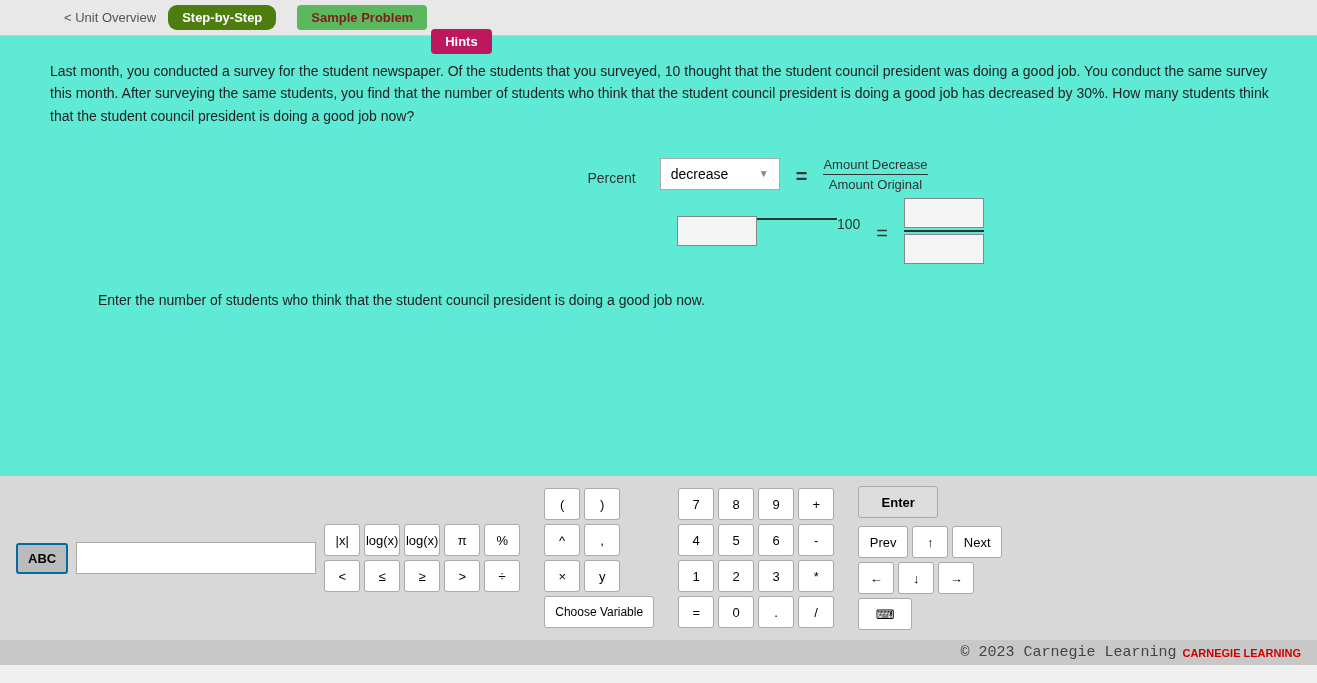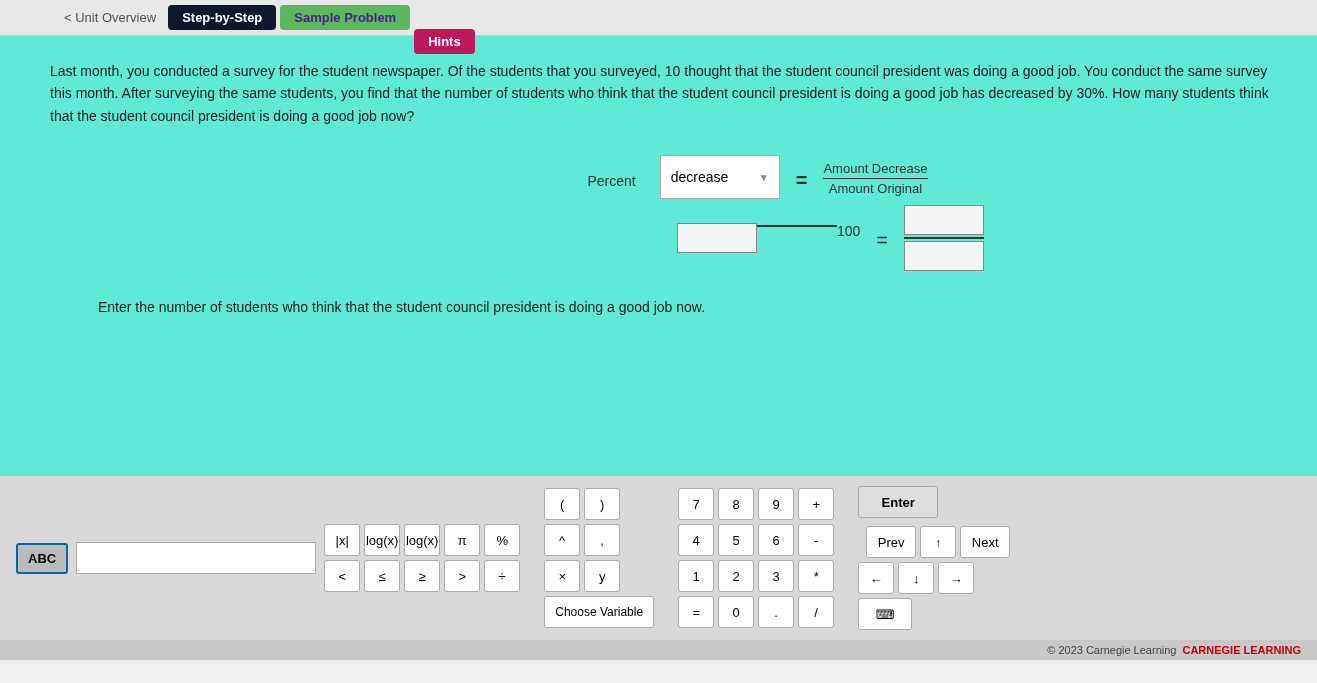"Step-by-Step" .nav-btn.step-by-step { background: #0f172a -> #4d7c0f; border-radius: none -> 9px }
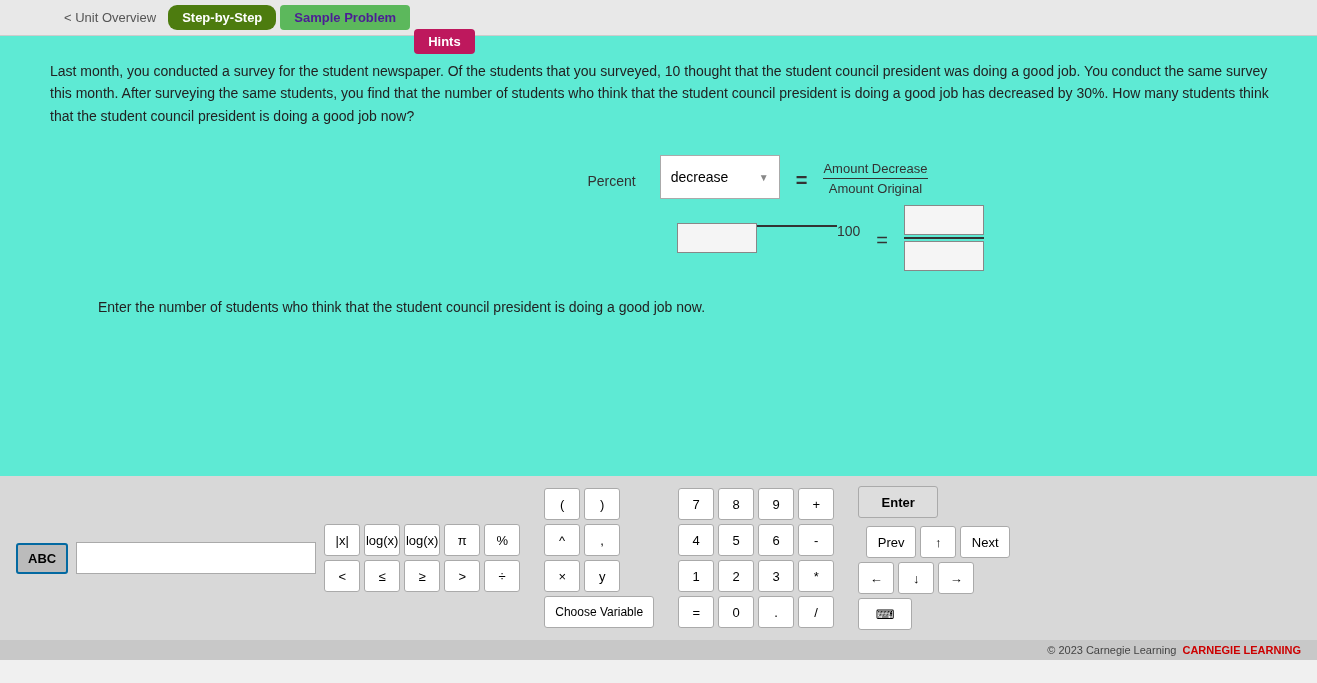"Sample Problem" .nav-btn.sample-problem { color: #4c1d95 -> #7f1d1d; margin-left: none -> 17px }
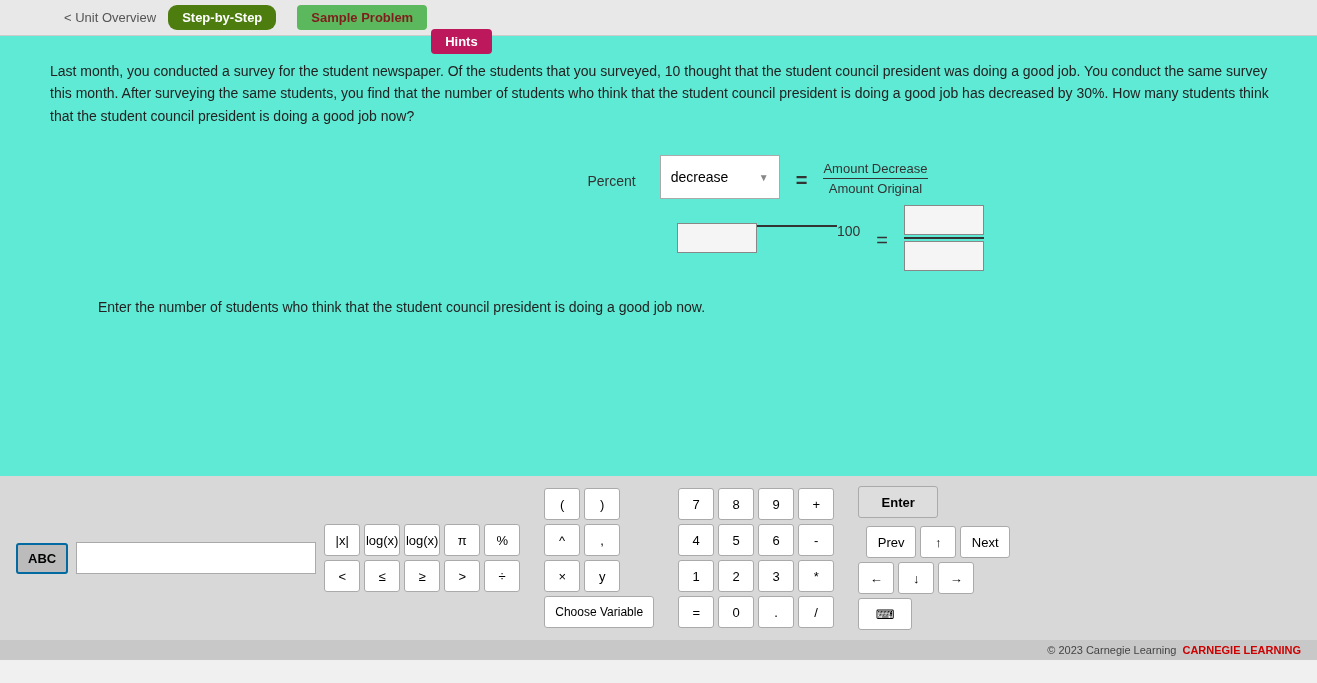"decrease" .formula-dropdown { height: 44px -> 32px }
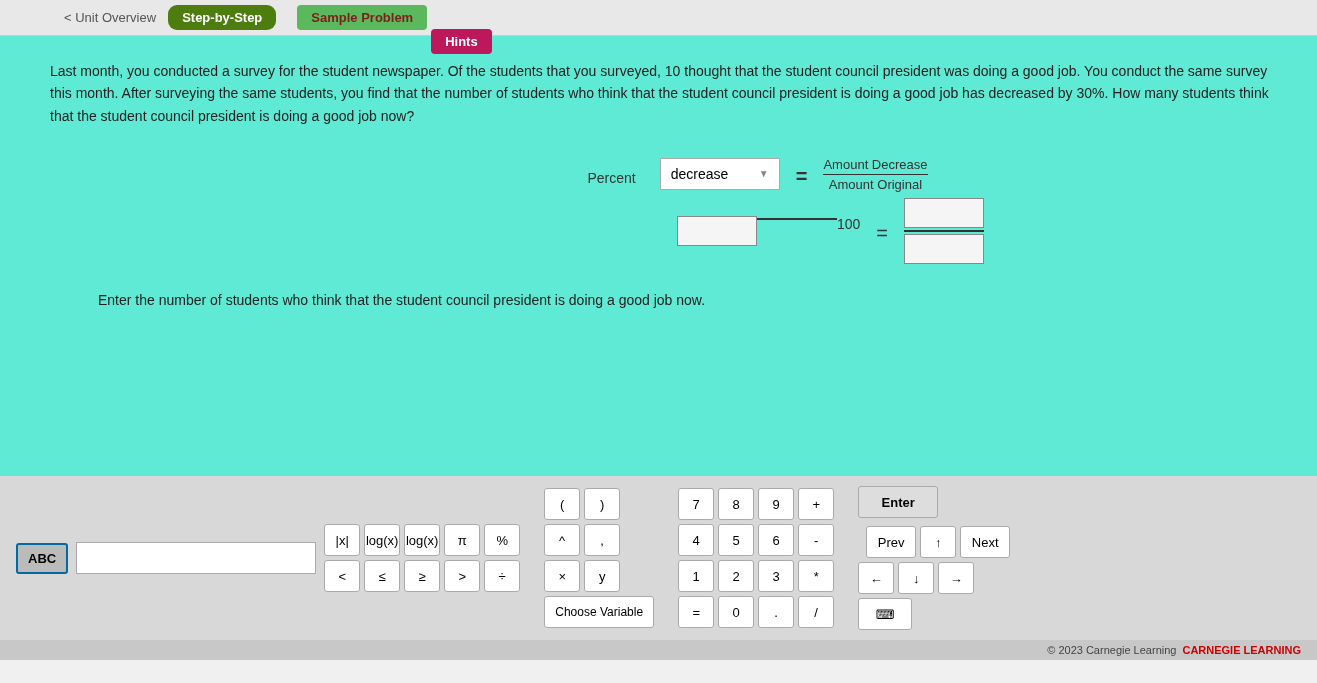"Prev" div.key-row { margin-left: 8px -> none }
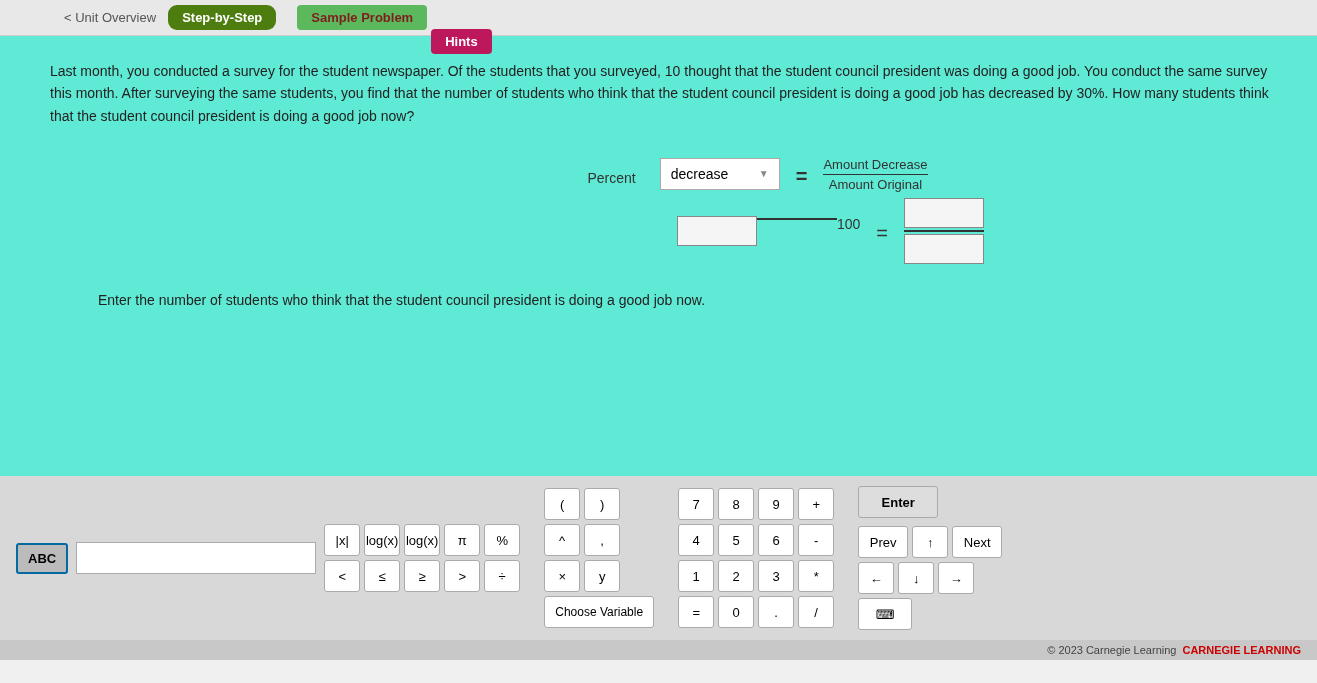"© 2023 Carnegie Learning" .carnegie-text { font-family: none -> Liberation Mono, monospace; font-size: 11px -> 15px }
